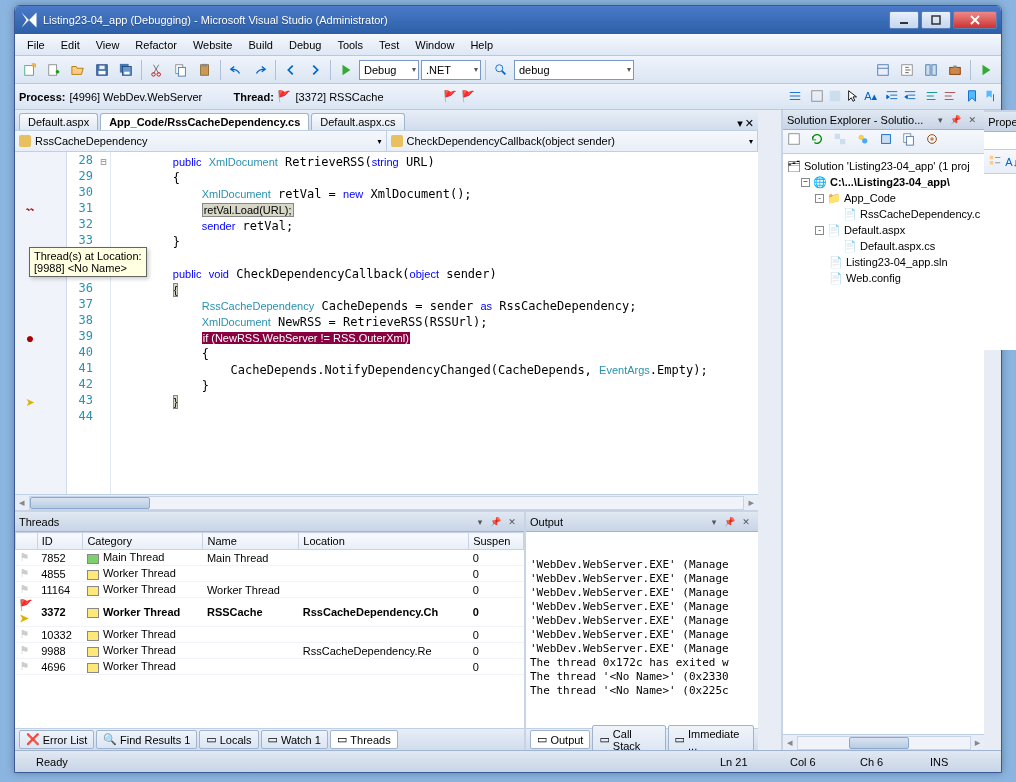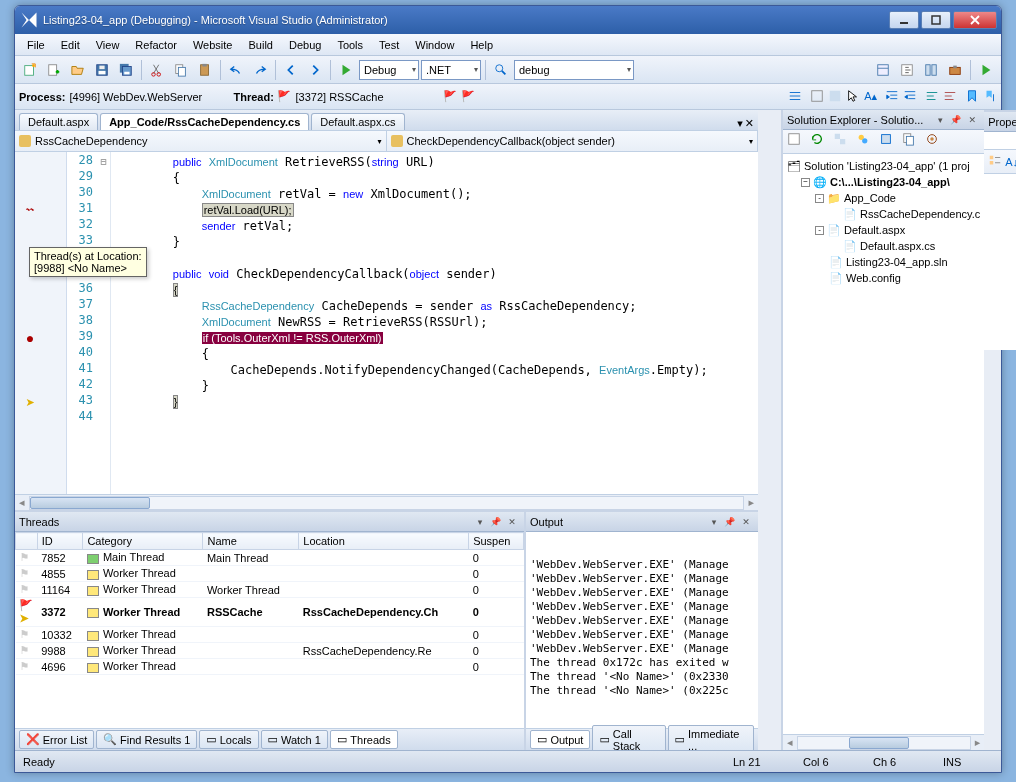"if (Tools.OuterXml != RSS.OuterXml)" span.hl2 { text: Tools.OuterXml -> NewRSS.WebServer }
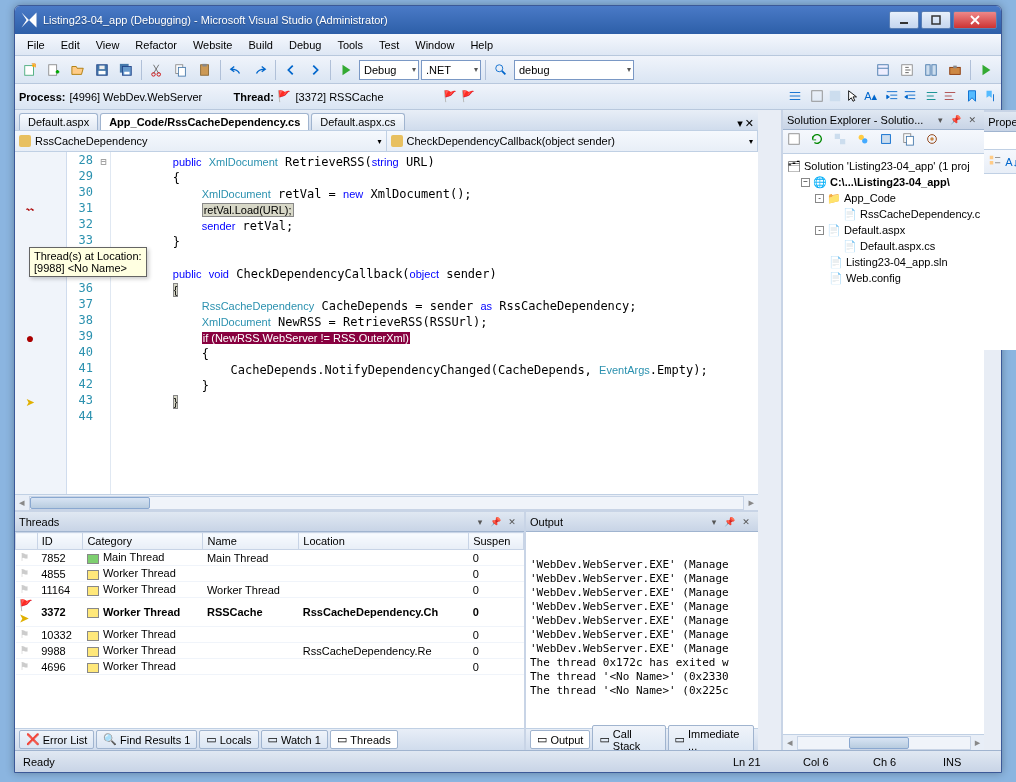"Ready" .statusbar { padding: 0 8px -> 0 21px }
